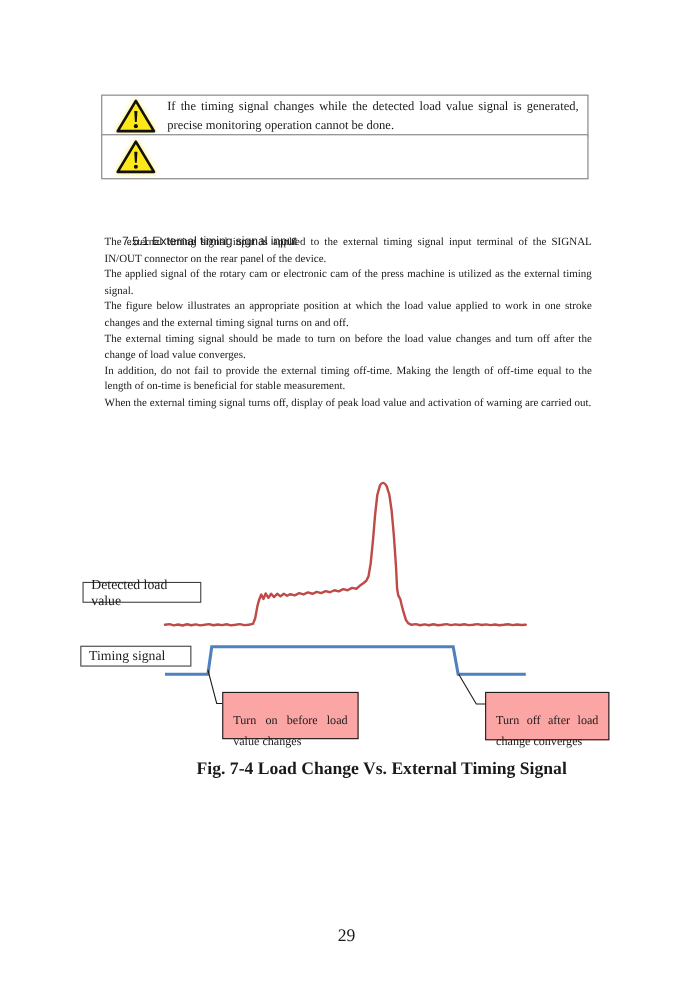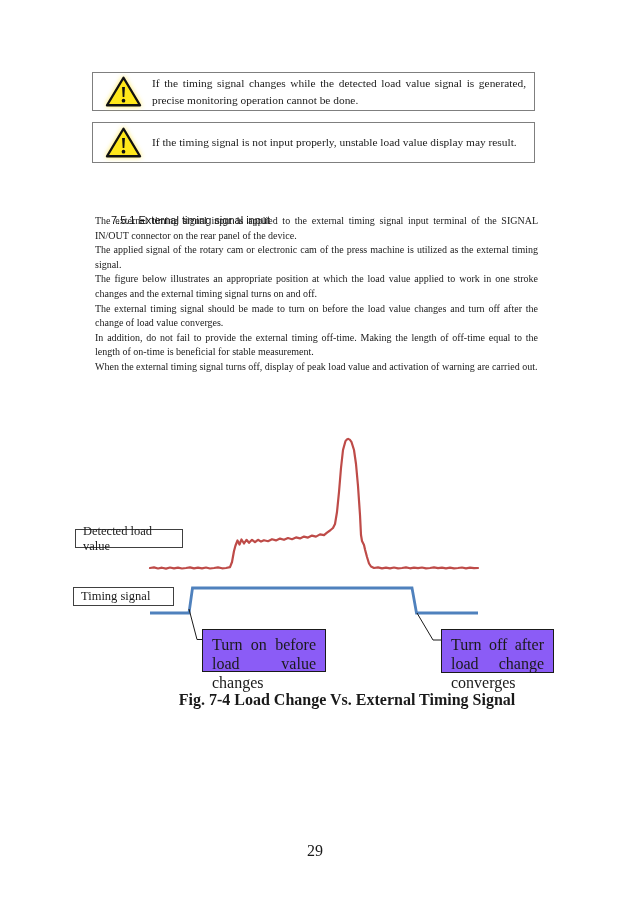"If the timing signal changes" div.warn-box { top: 72px -> 86px }
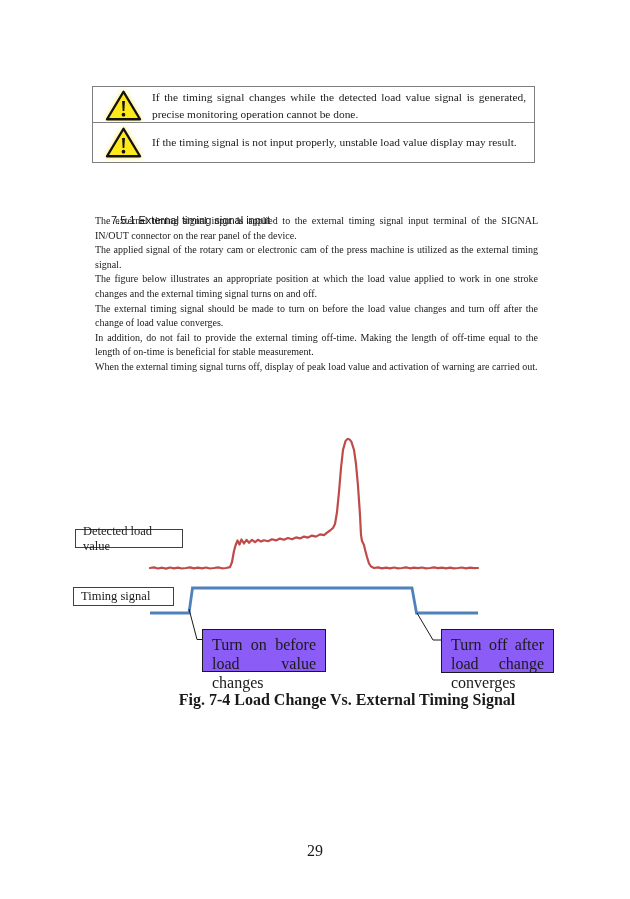"If the timing signal is" p.warn-text { html: <p>If the timing signal is not input properly, unstable load value display may result.</p> -> none }
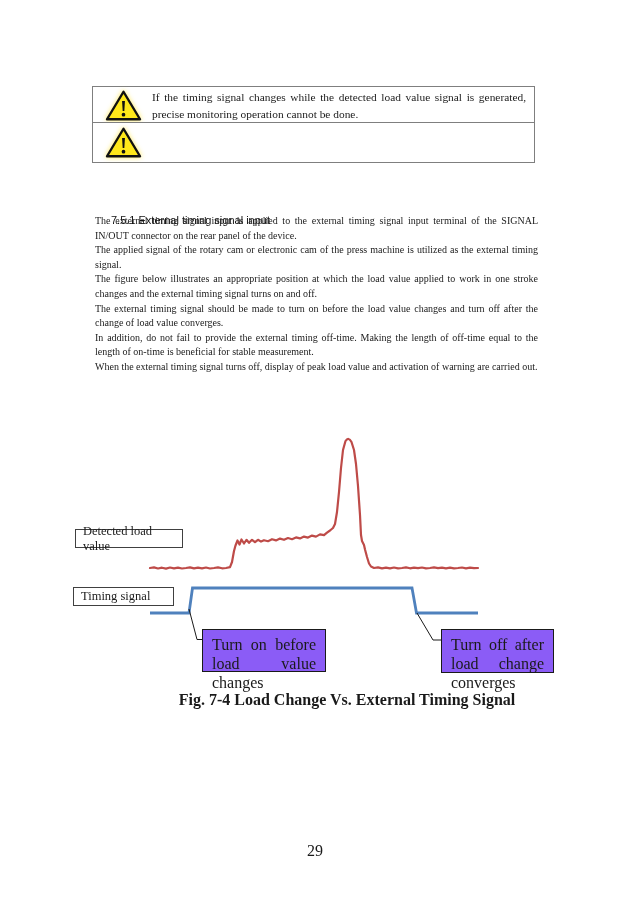"Turn on before load value" .callout { background: #8b5cf6 -> #fca5a5; font-size: 16px -> 11px; padding: 5px 9px -> 16px 9px }
